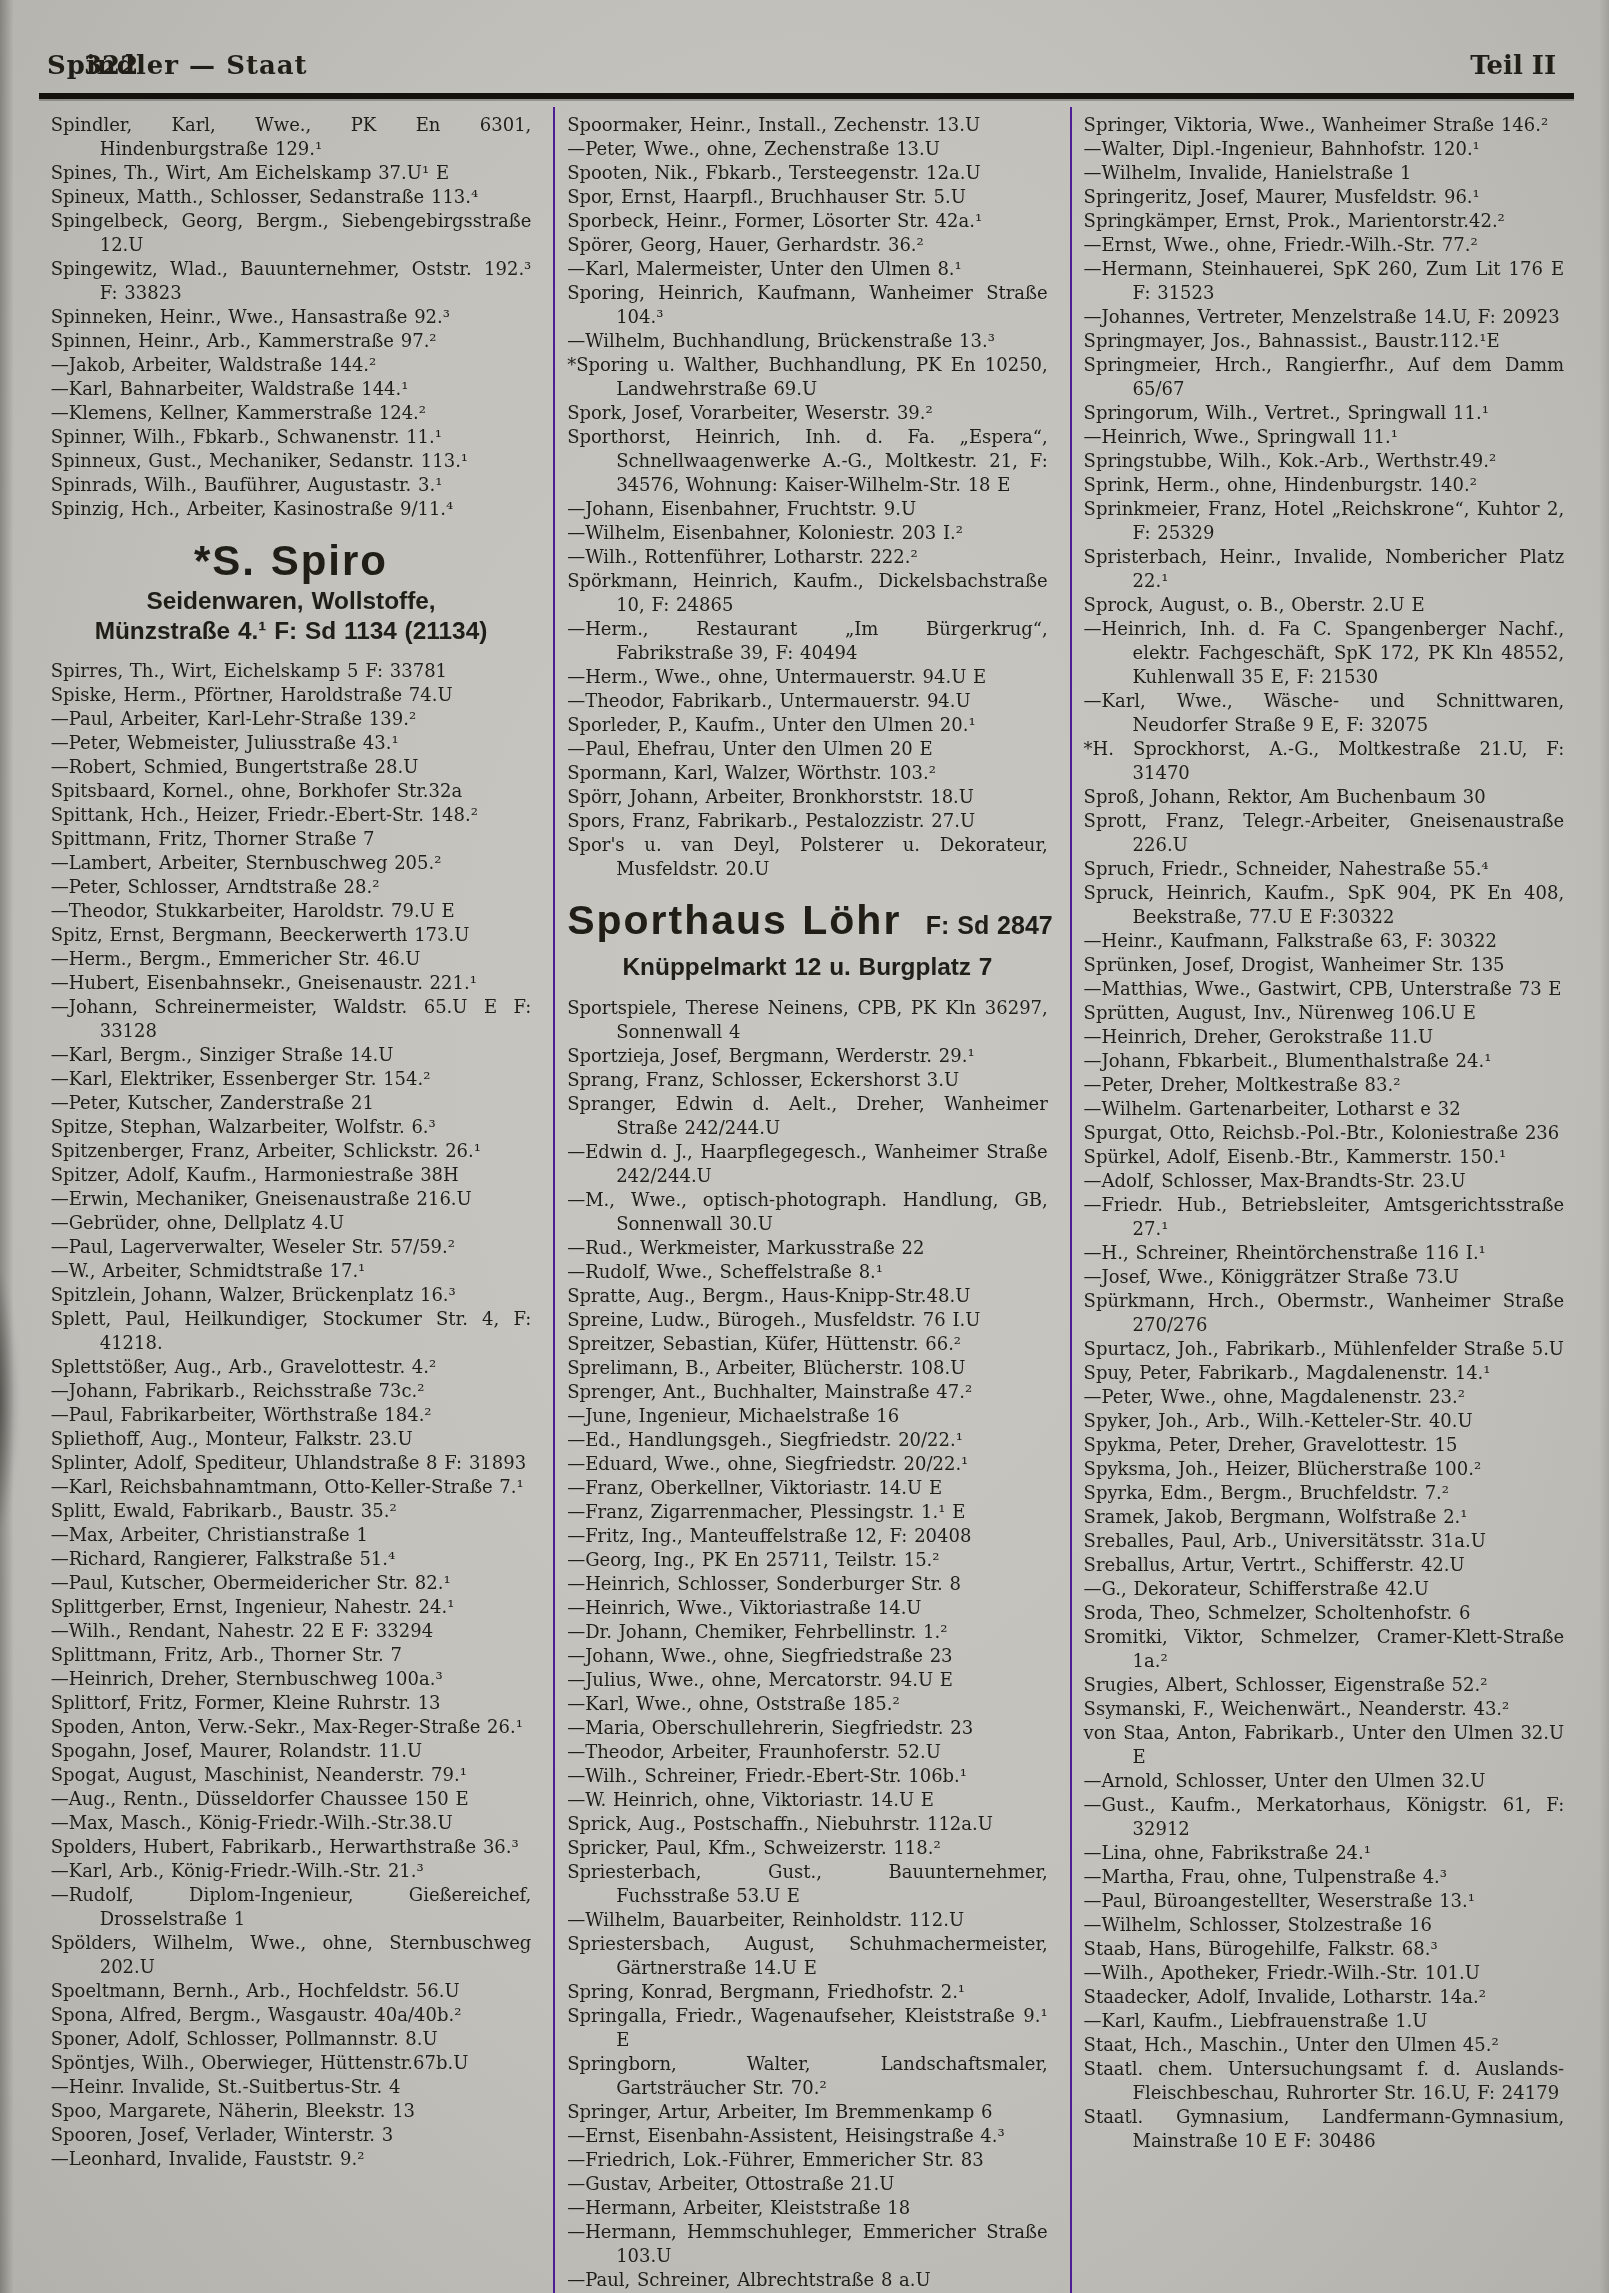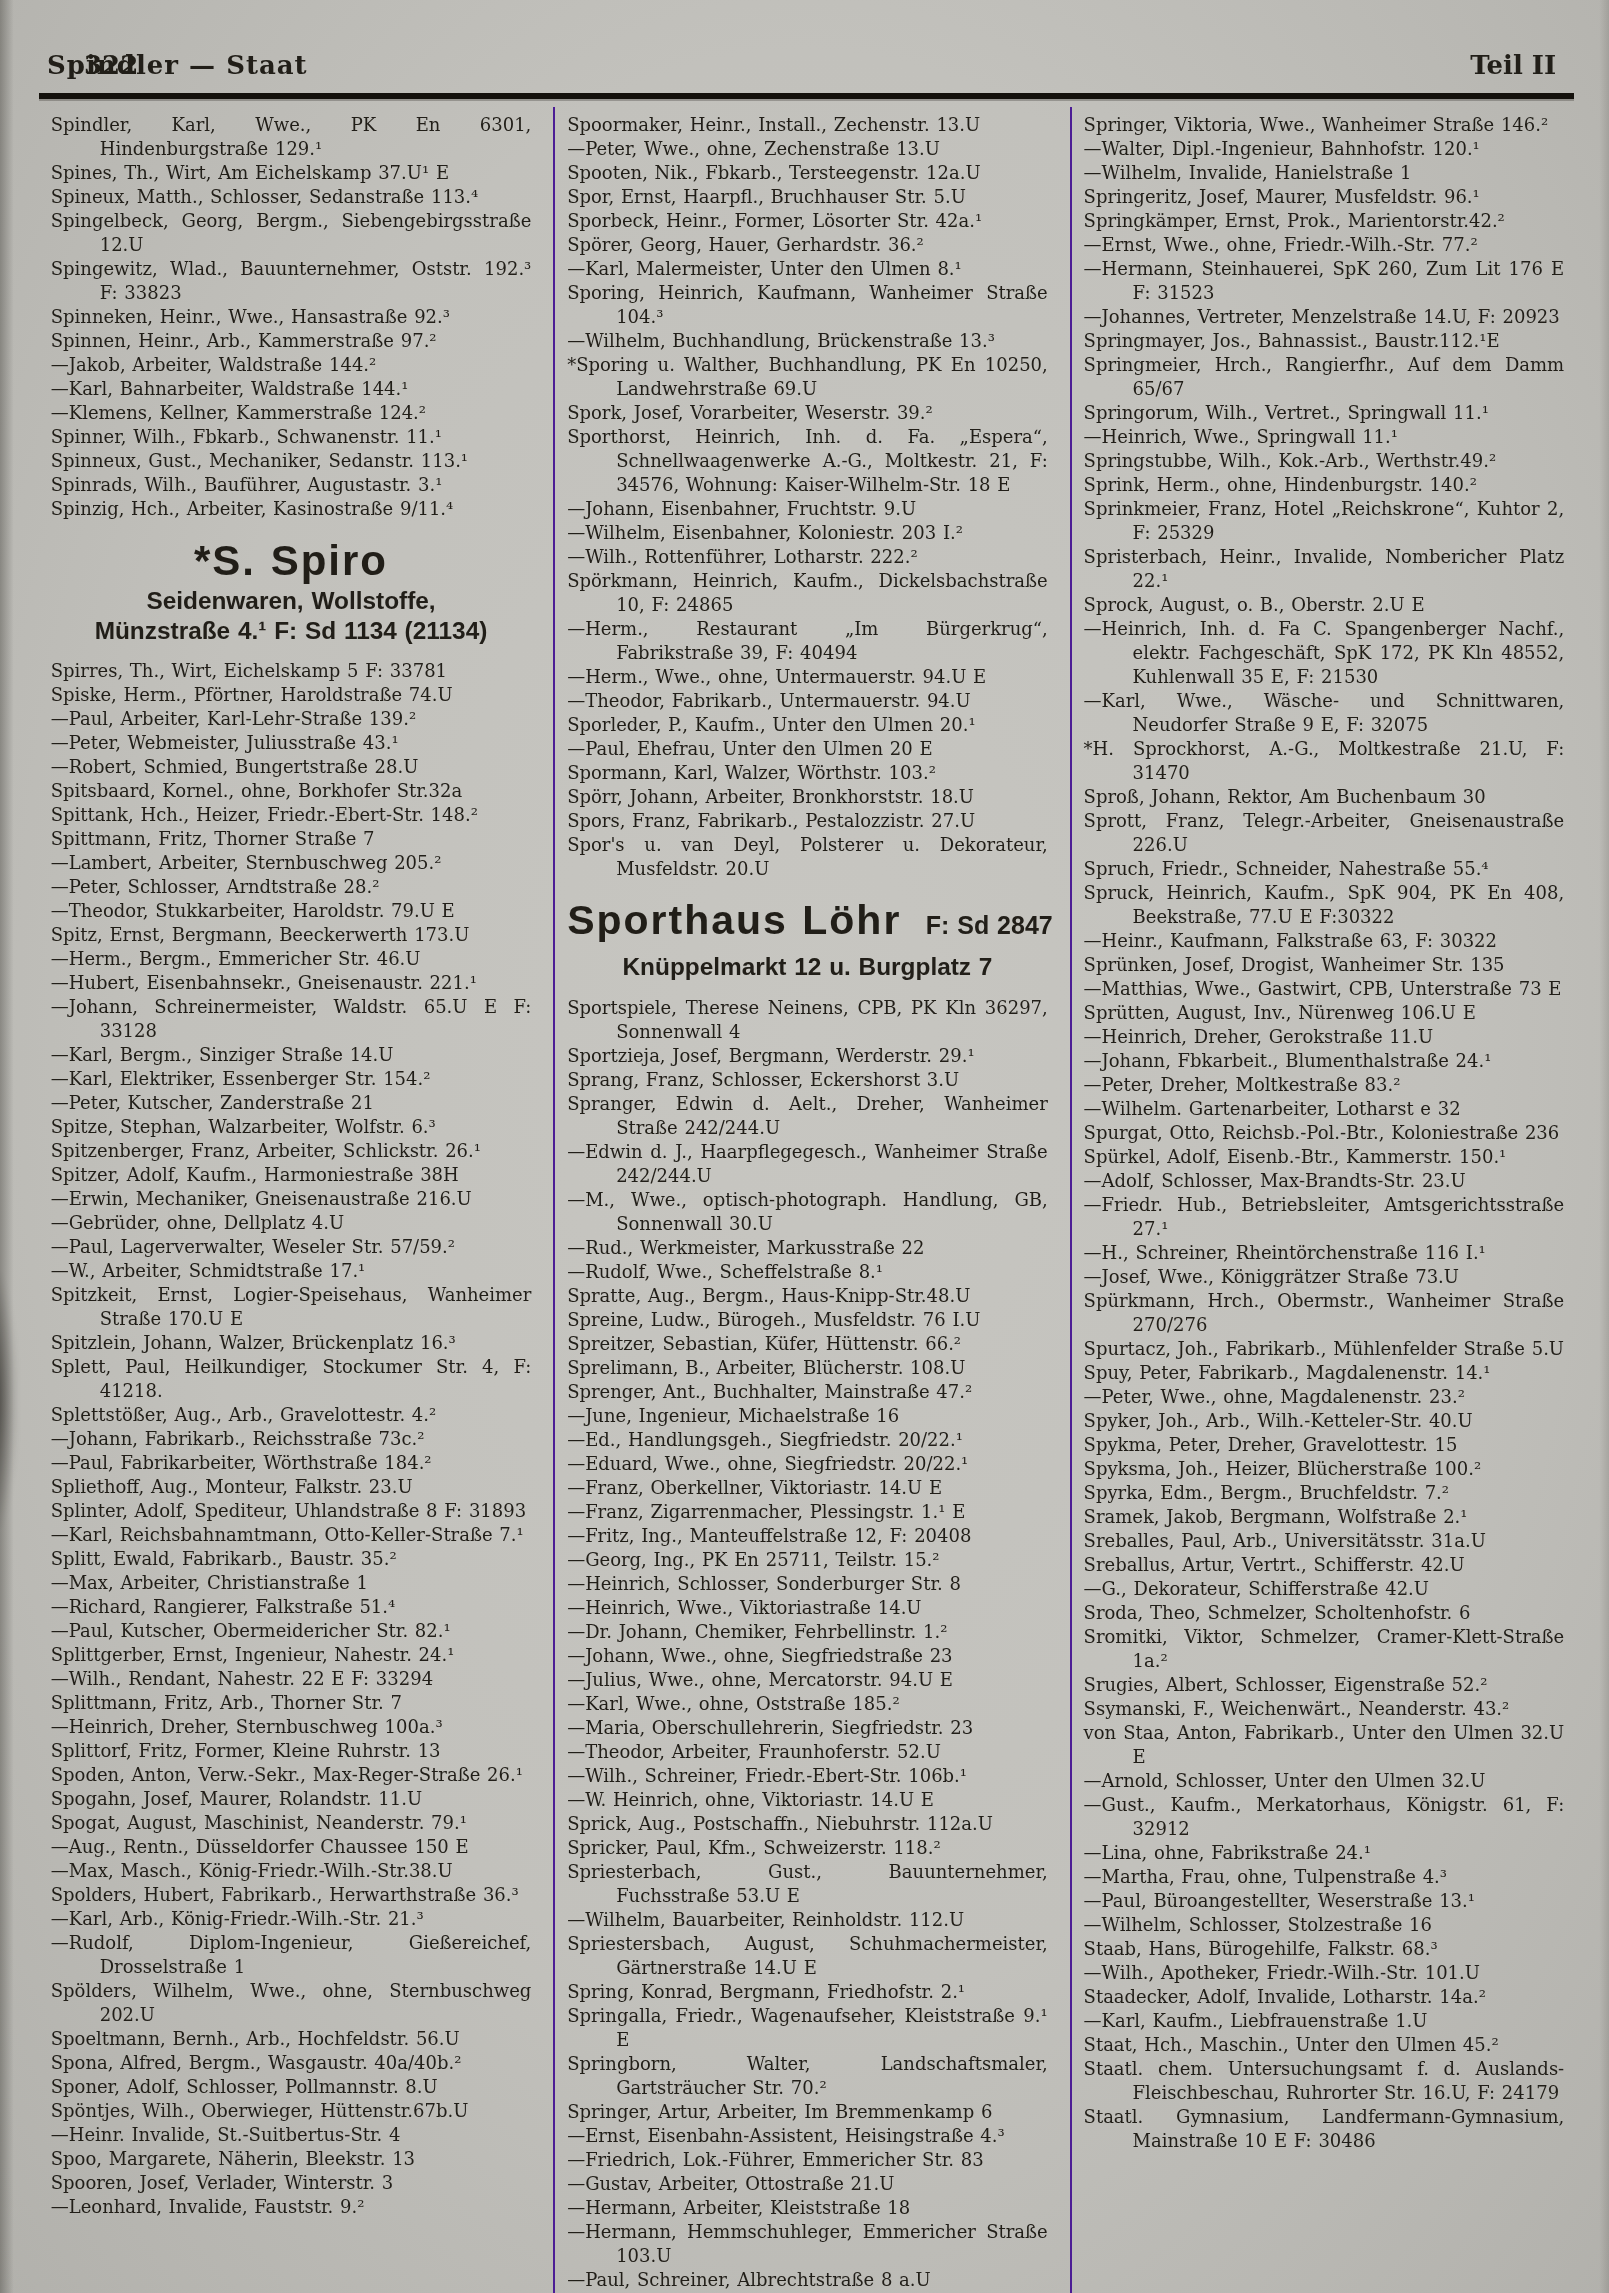"Spitzkeit, Ernst, Logier-Speisehaus," p.e { html: <p><span>Spitzkeit, Ernst, Logier-Speisehaus, Wanheimer Straße 170.U E</span> </p> -> none }
